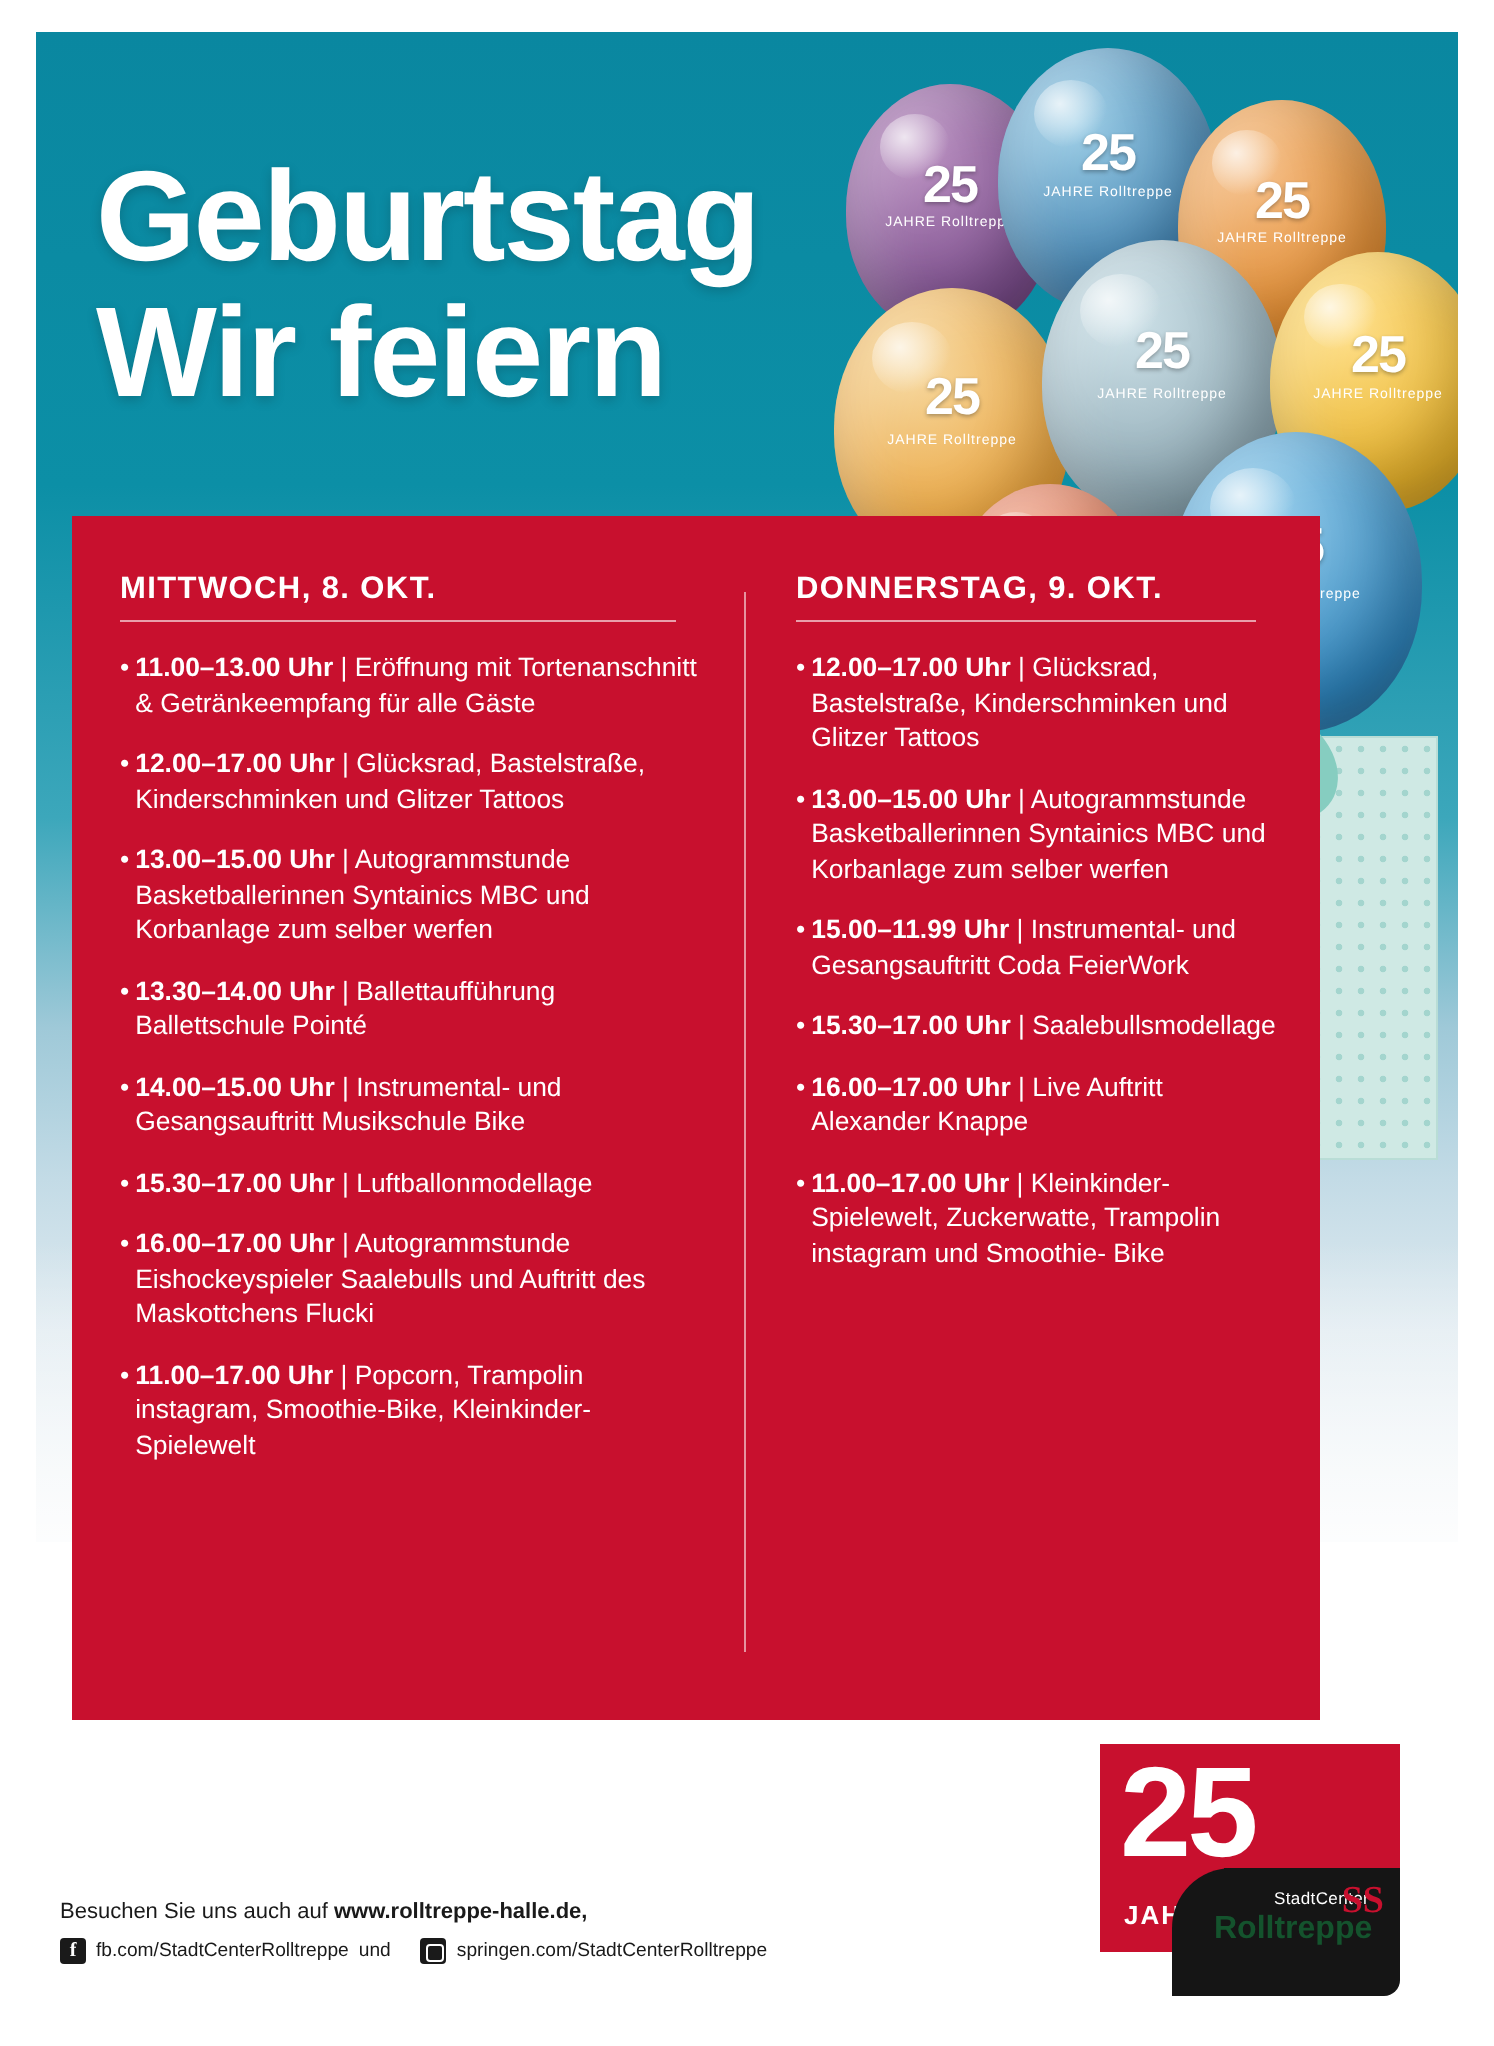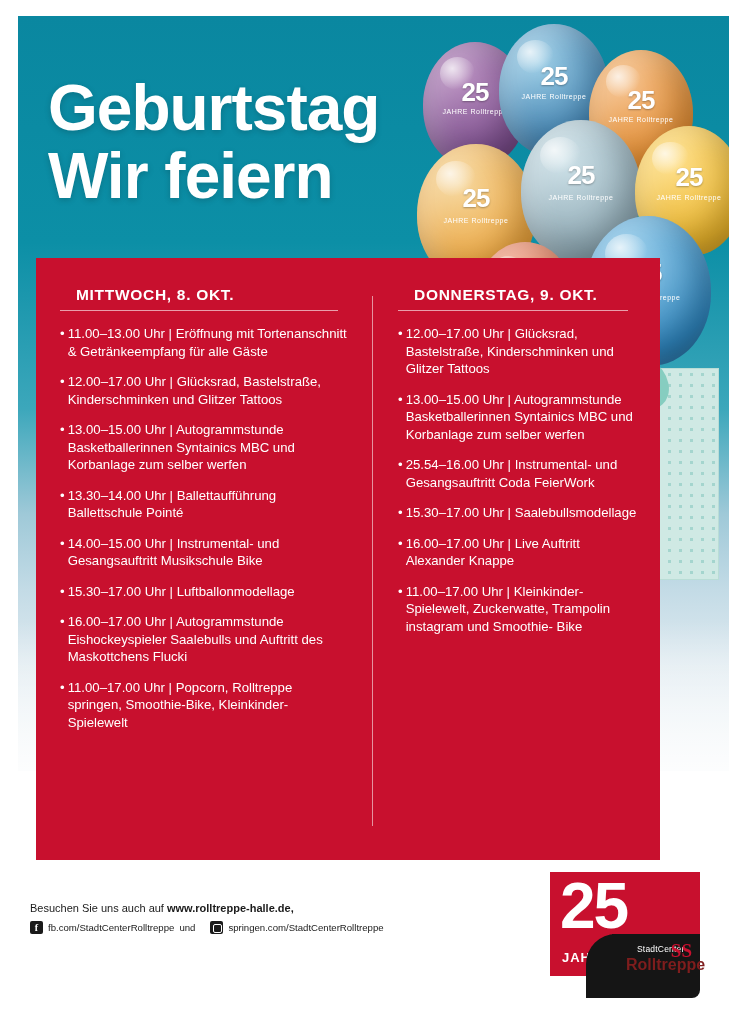"MITTWOCH, 8. OKT." .day-title { margin: 0 0 6px 16px -> 0 0 6px 0 }
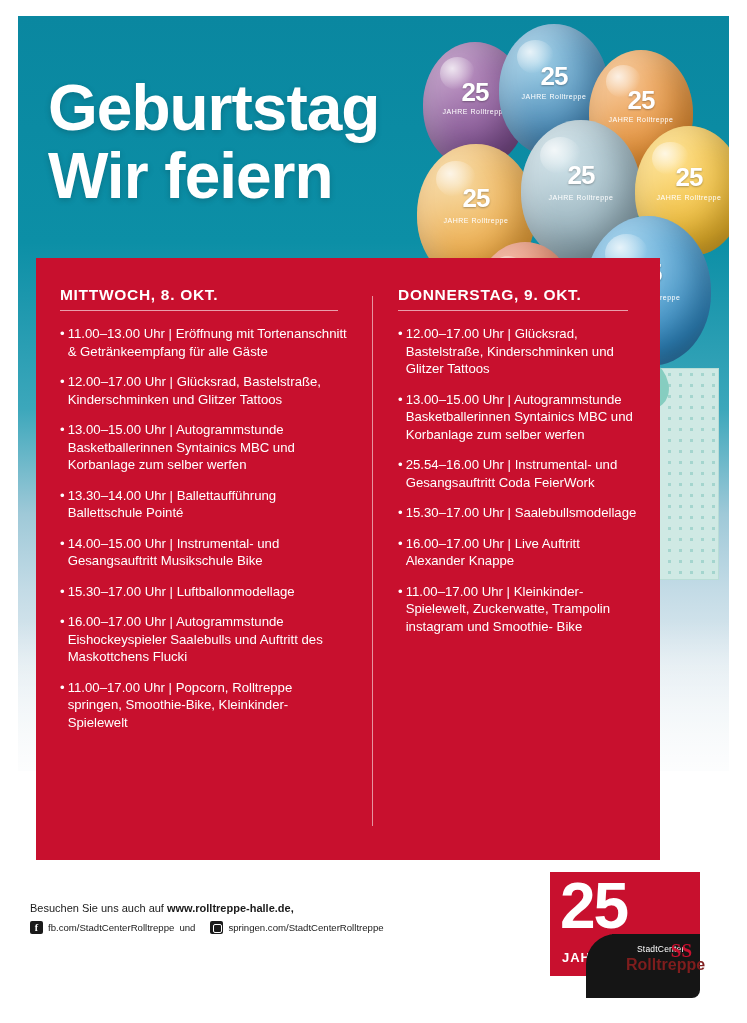"11.00–13.00 Uhr" .itxt b { font-weight: normal -> bold }
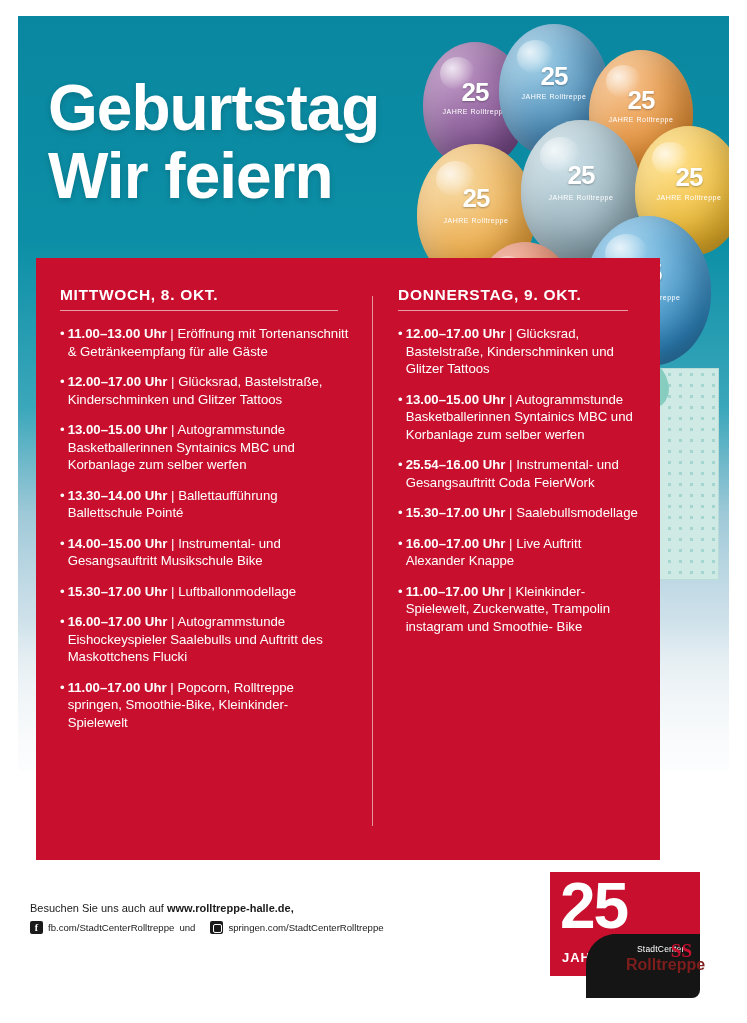"25.54–16.00 Uhr" b { text: 25.54–16.00 -> 15.00–11.99 }
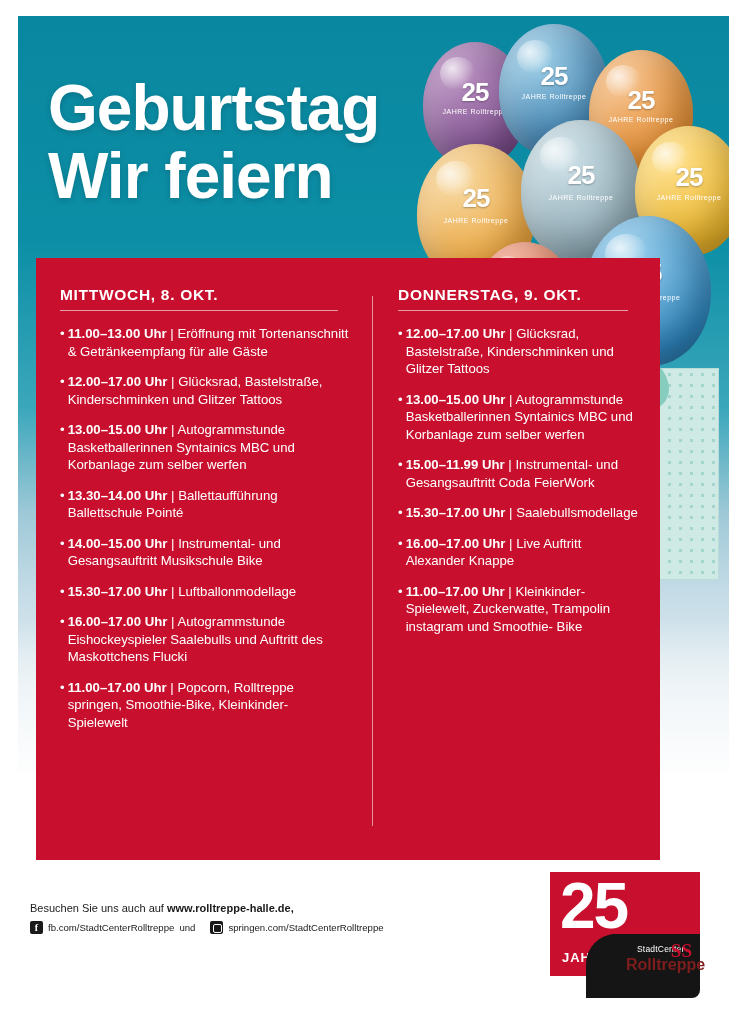"Popcorn, Rolltreppe springen," span { text: Rolltreppe springen -> Trampolin instagram }
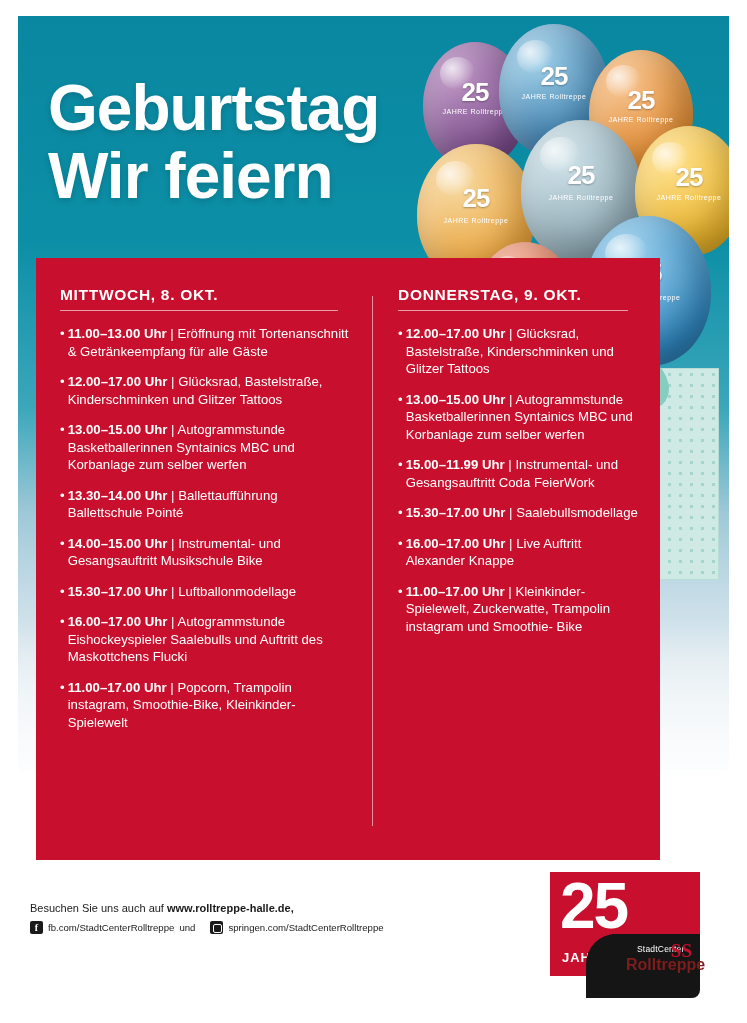"Besuchen Sie uns auch auf" .footer { top: 902px -> 950px }
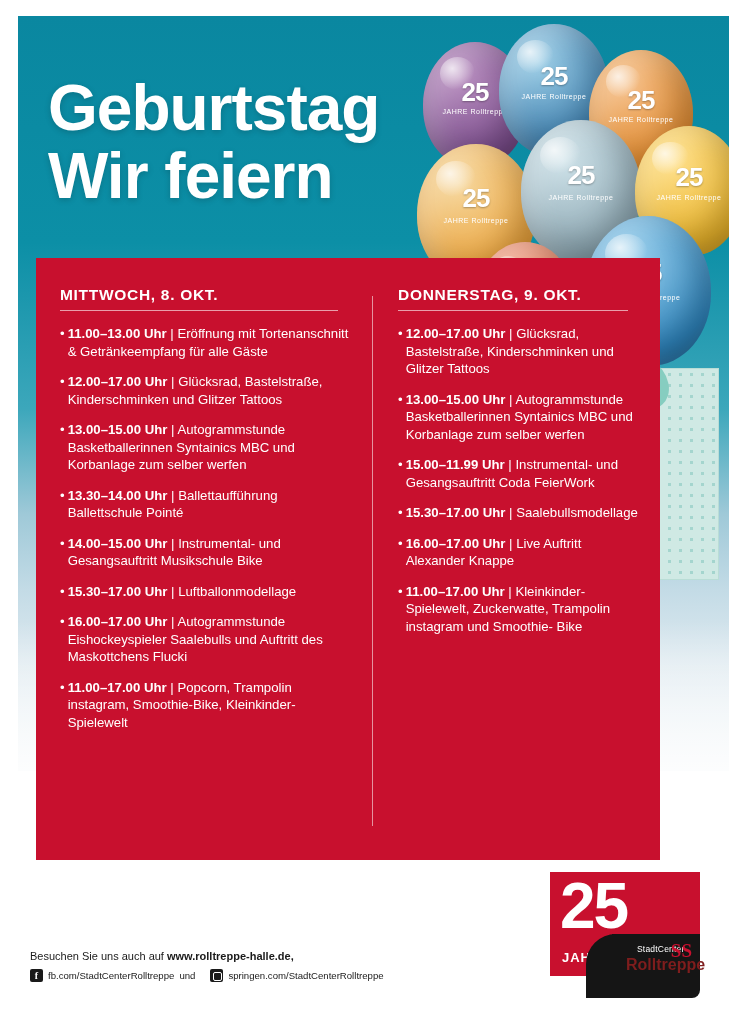"Rolltreppe" .logo .brandbig { color: #7f1d1d -> #14532d; left: 76px -> 57px }
